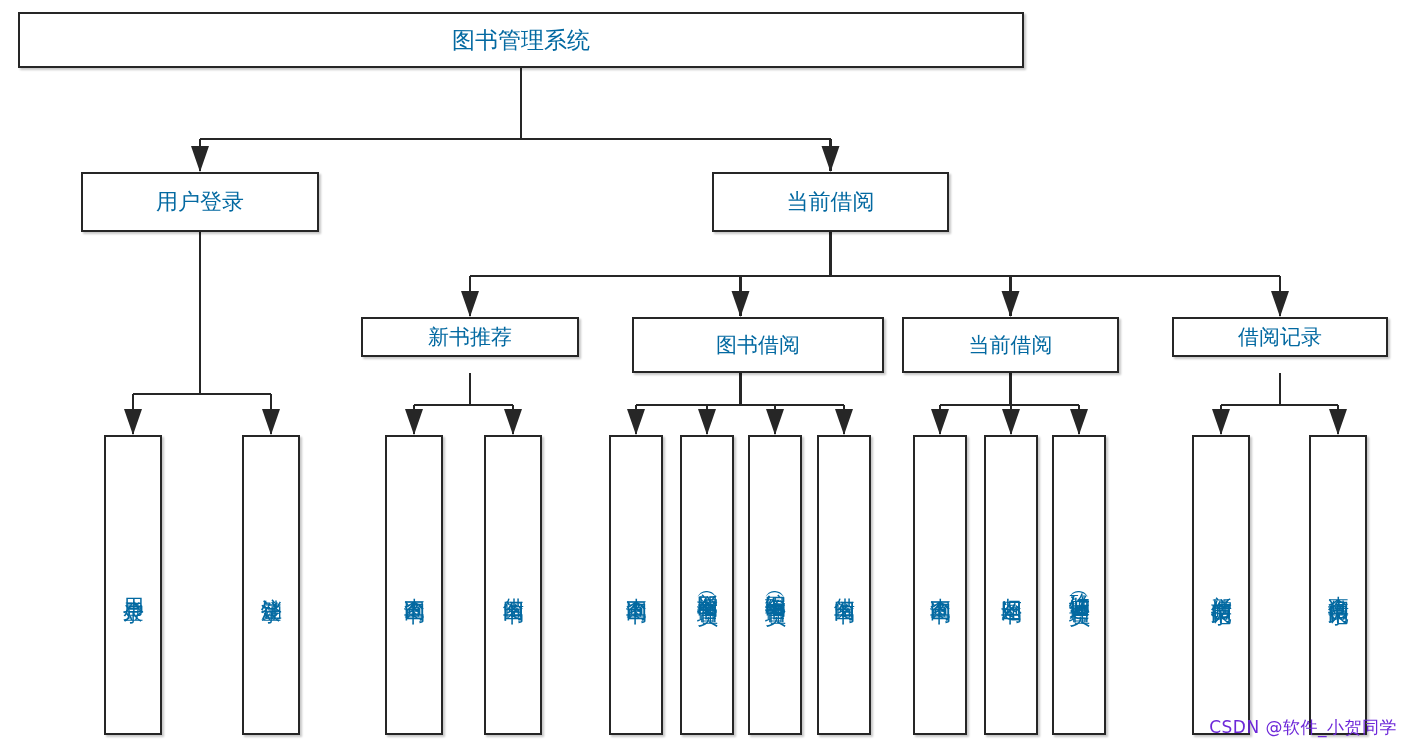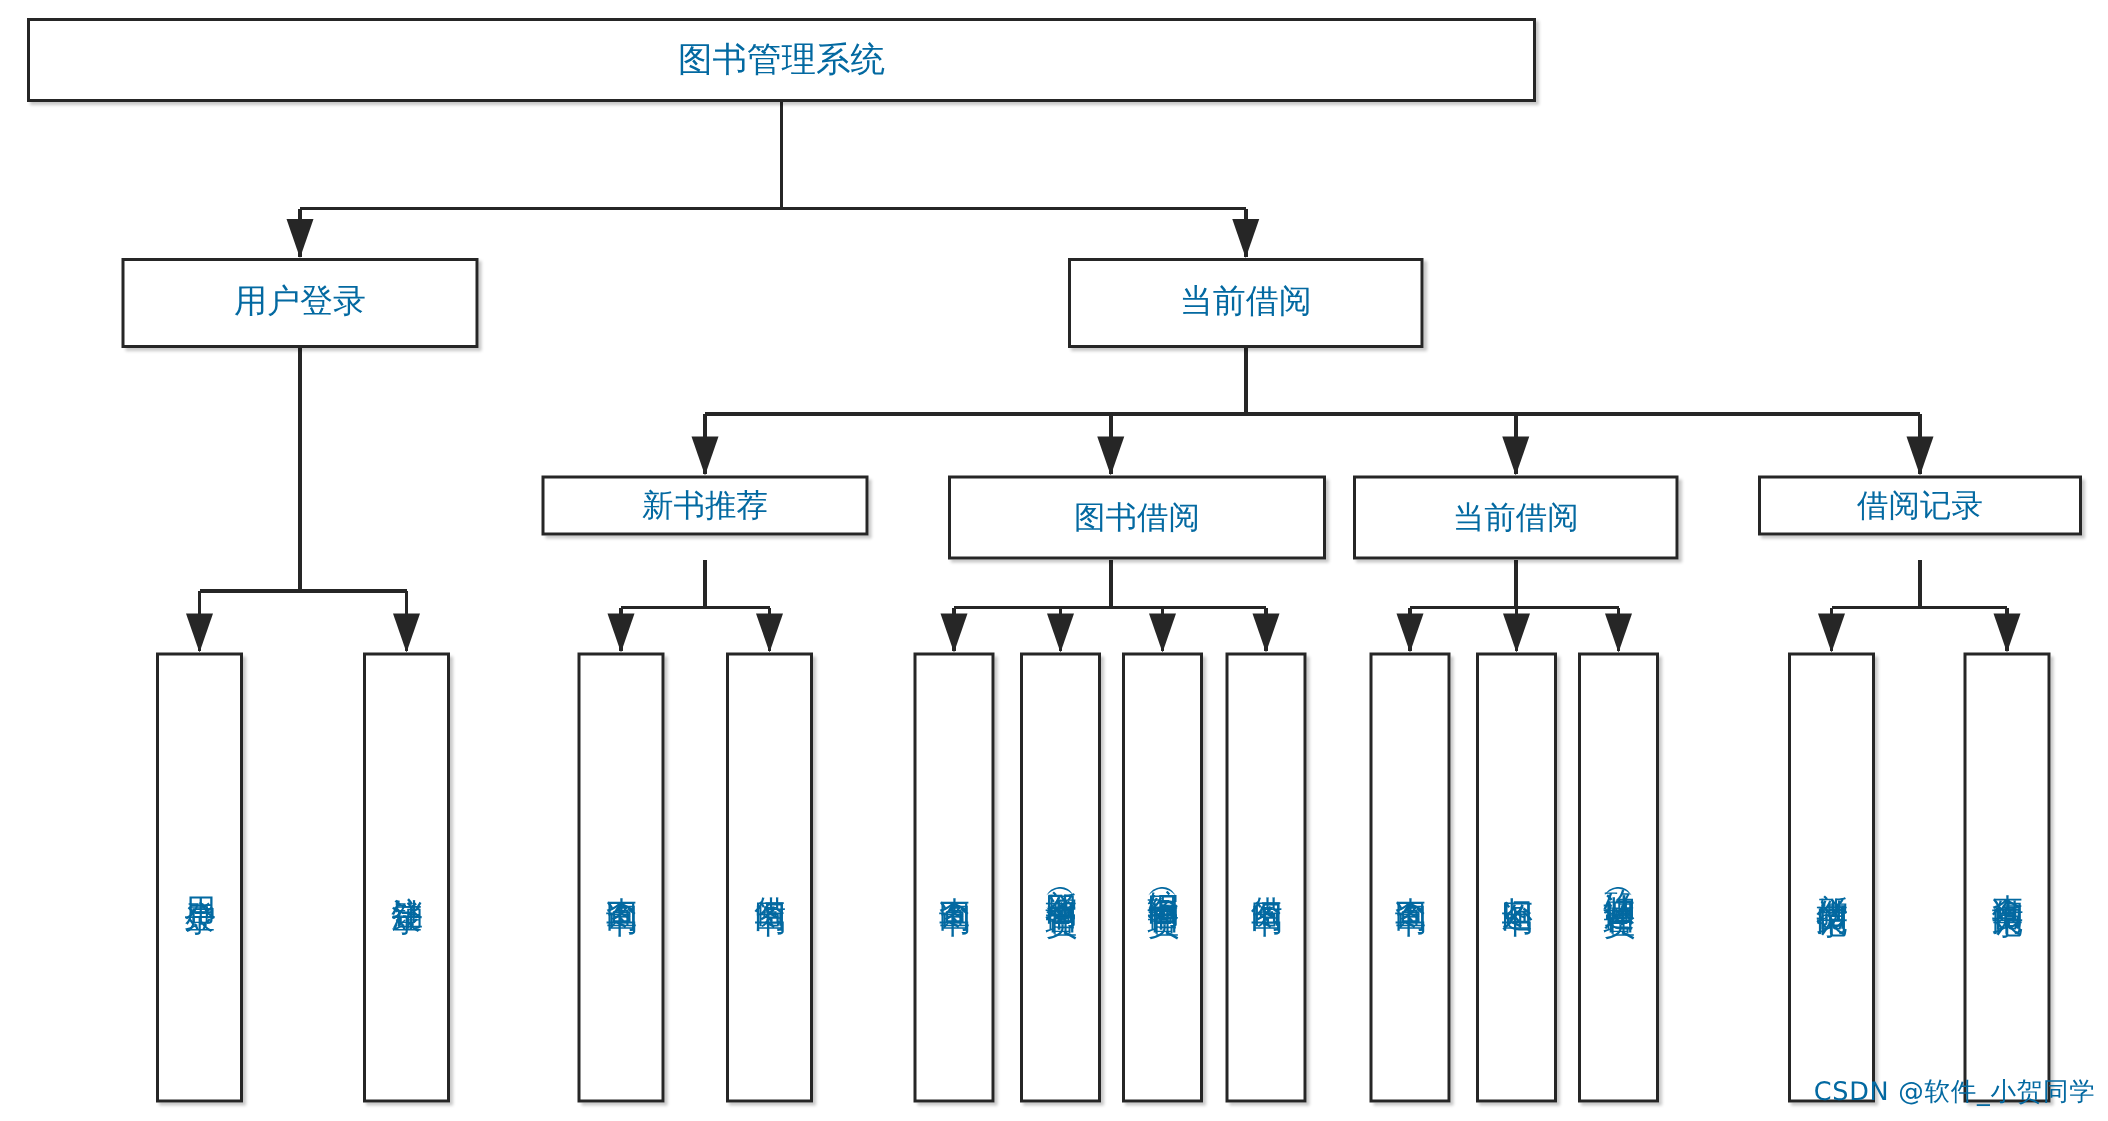"CSDN @软件_小贺同学" #watermark { color: #0369a1 -> #6d28d9 }
